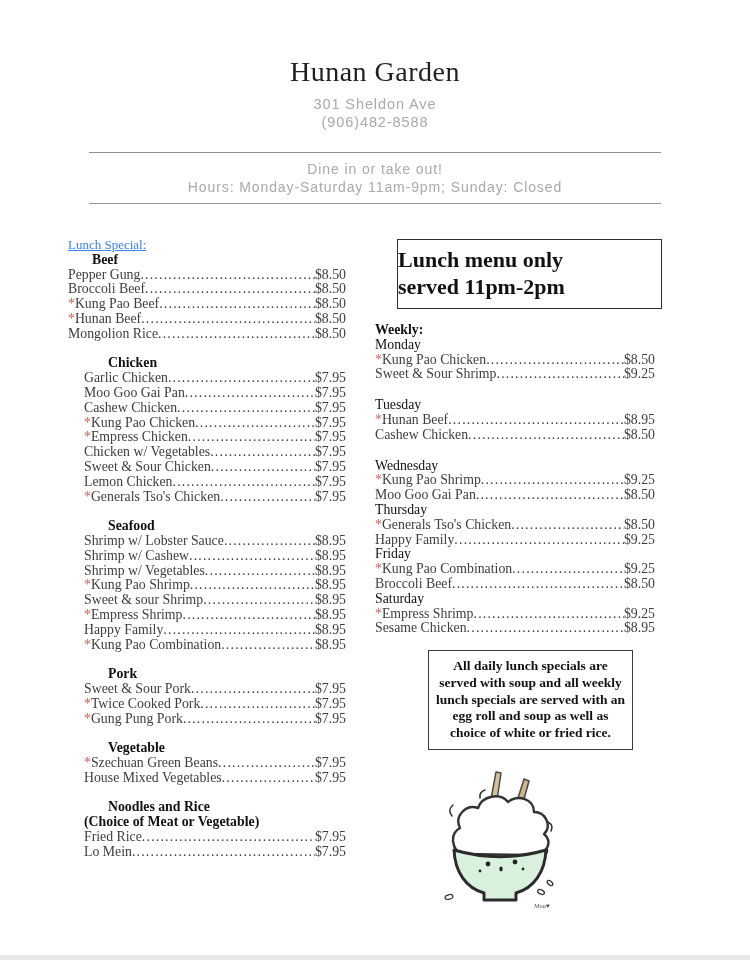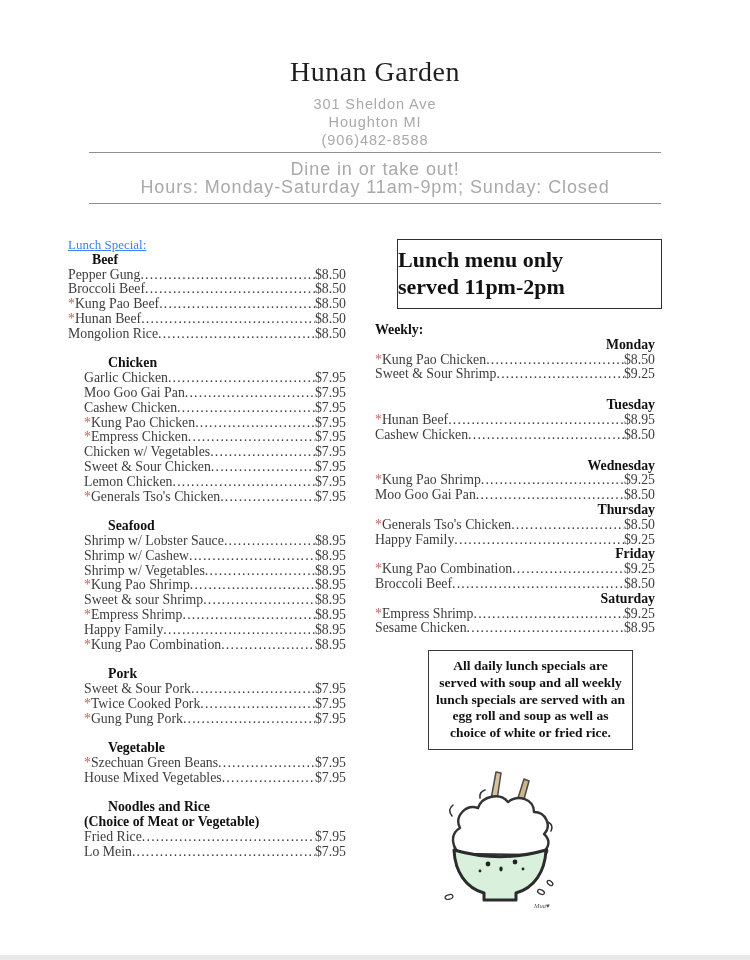"Houghton MI" div { html: <div>Houghton MI</div> -> none }
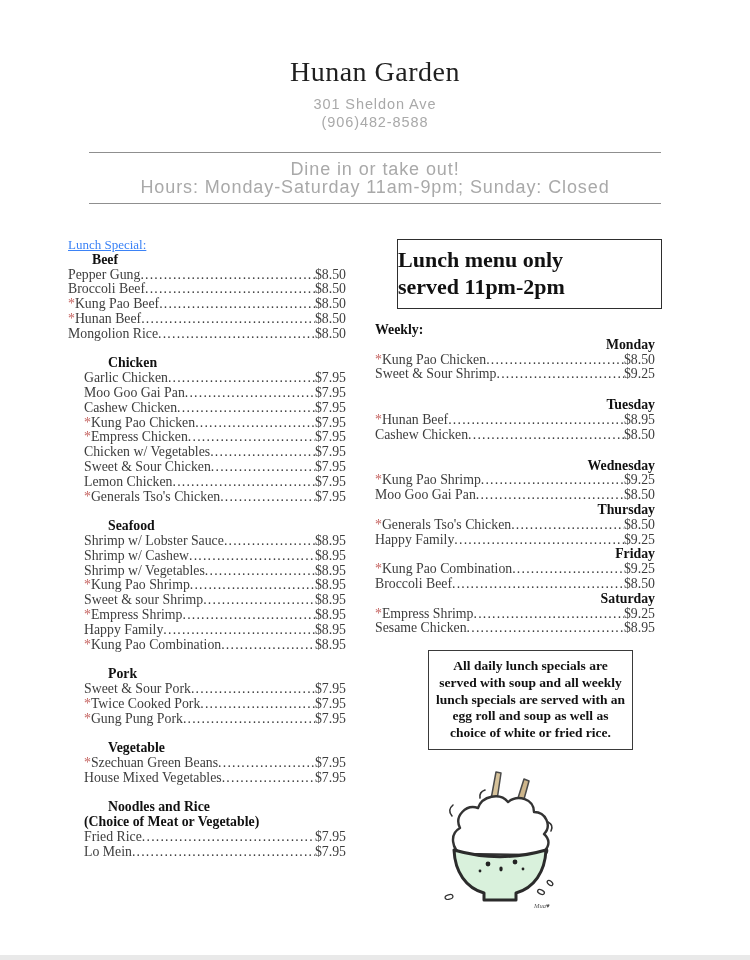"Dine in or take out!" .hours-block { font-size: 18px -> 14px }
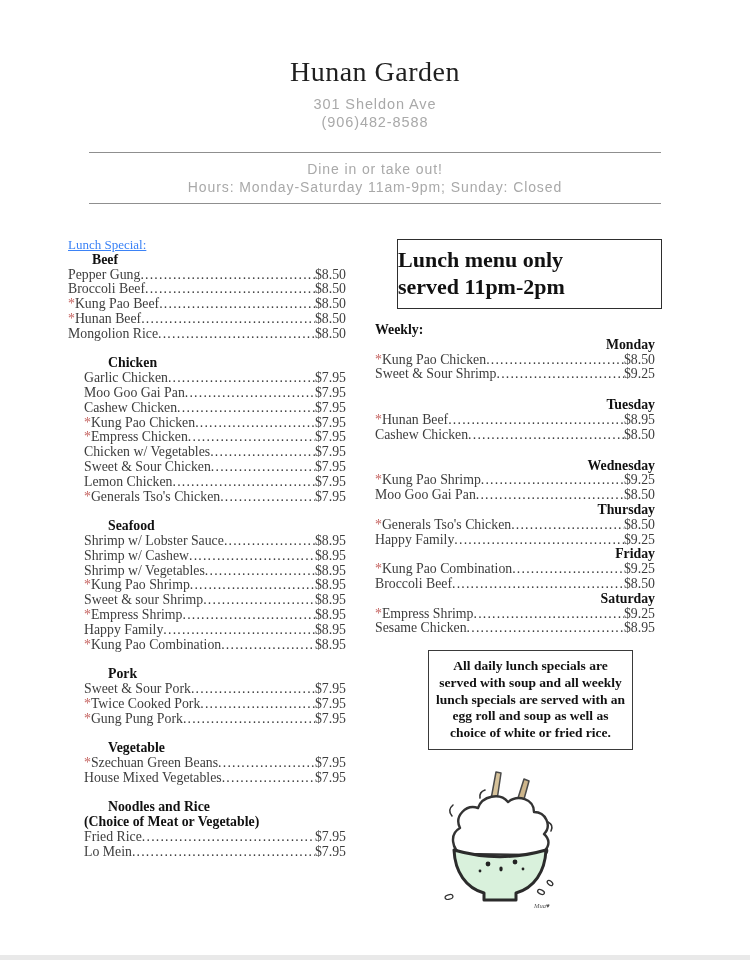"Monday" .day-heading { font-weight: bold -> normal; text-align: right -> none }
